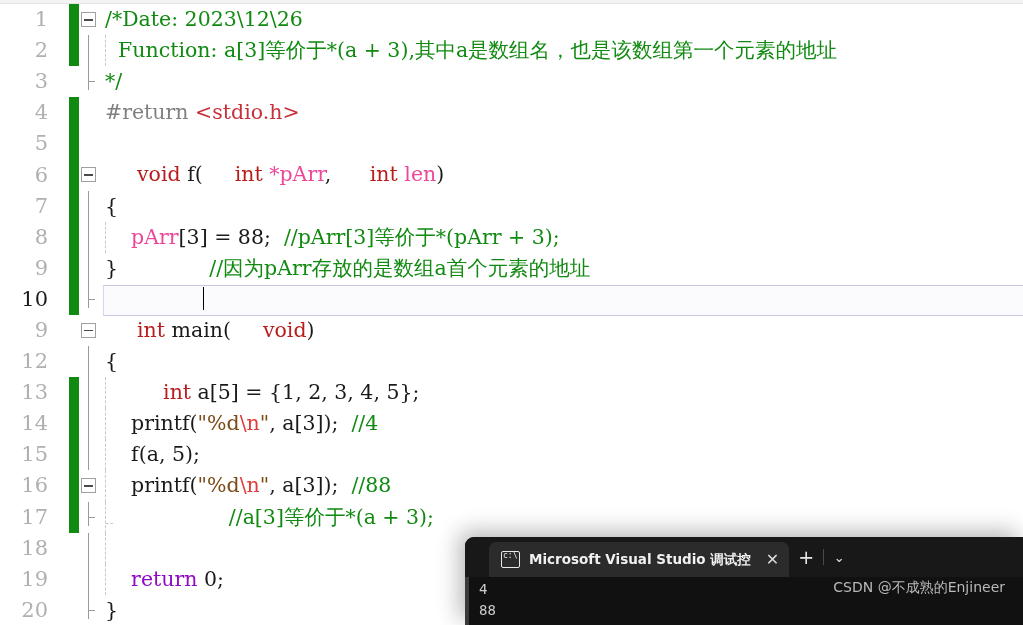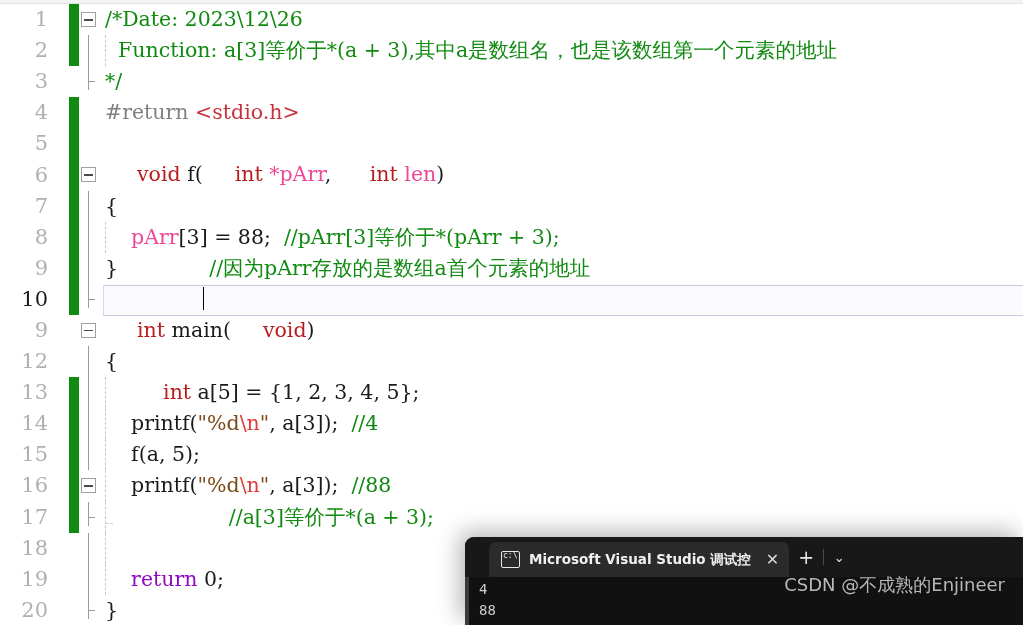"CSDN @不成熟的Enjineer" .watermark { font-size: 18px -> 14px }
